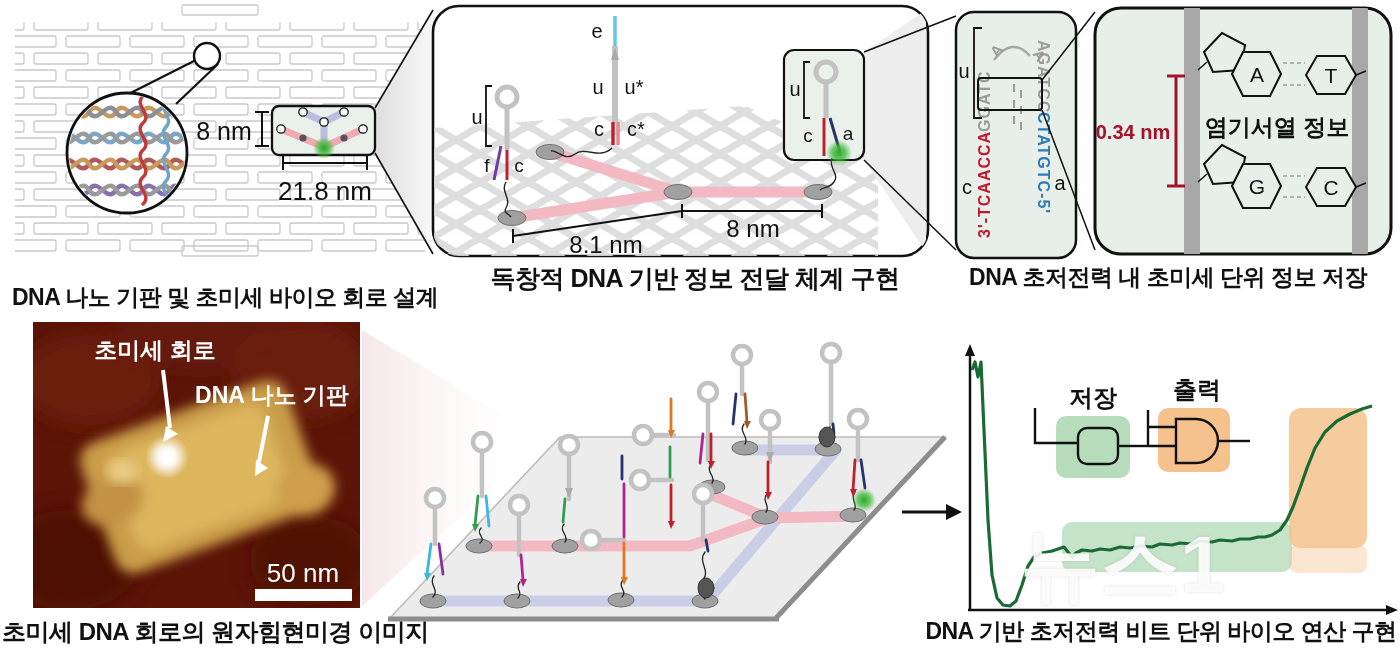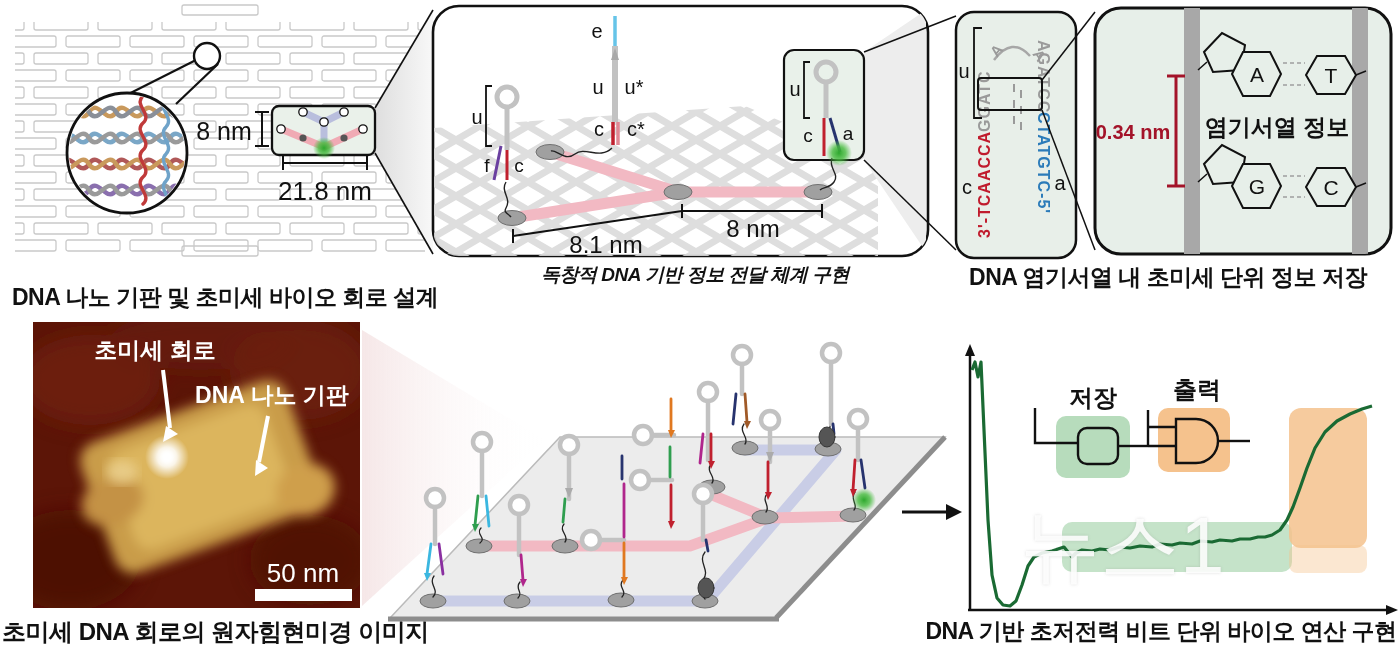"독창적 DNA 기반 정보 전달" div.caption { font-size: 19px -> 25px; font-style: italic -> none }
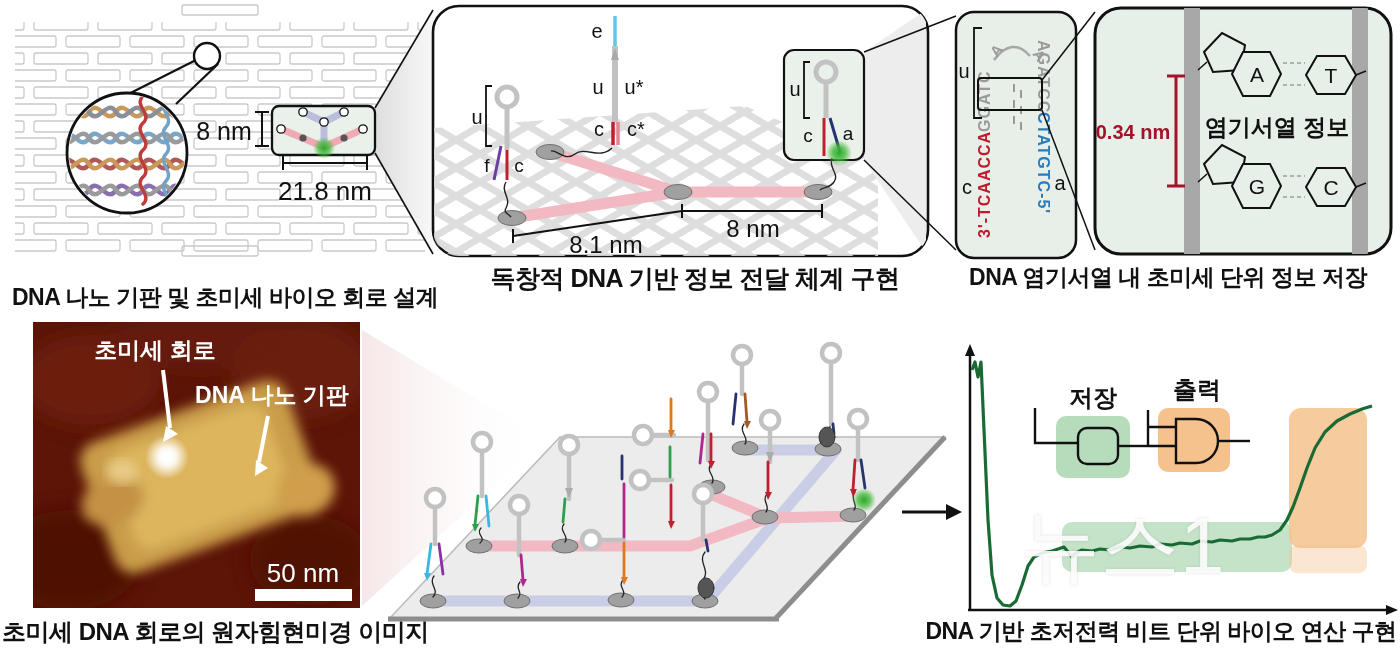"DNA 염기서열 내 초미세 단위" div.caption { text: 염기서열 -> 초저전력 }
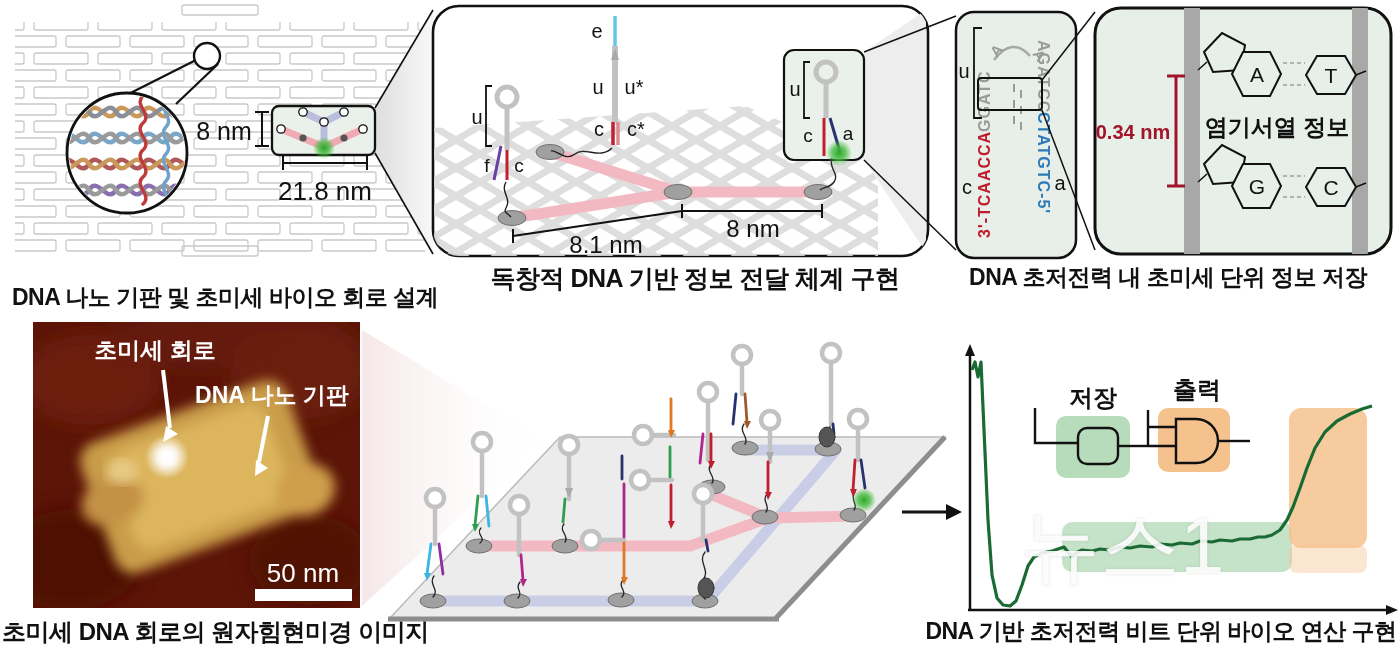"뉴스1" #watermark { font-weight: 400 -> 700; top: 506px -> 525px }
